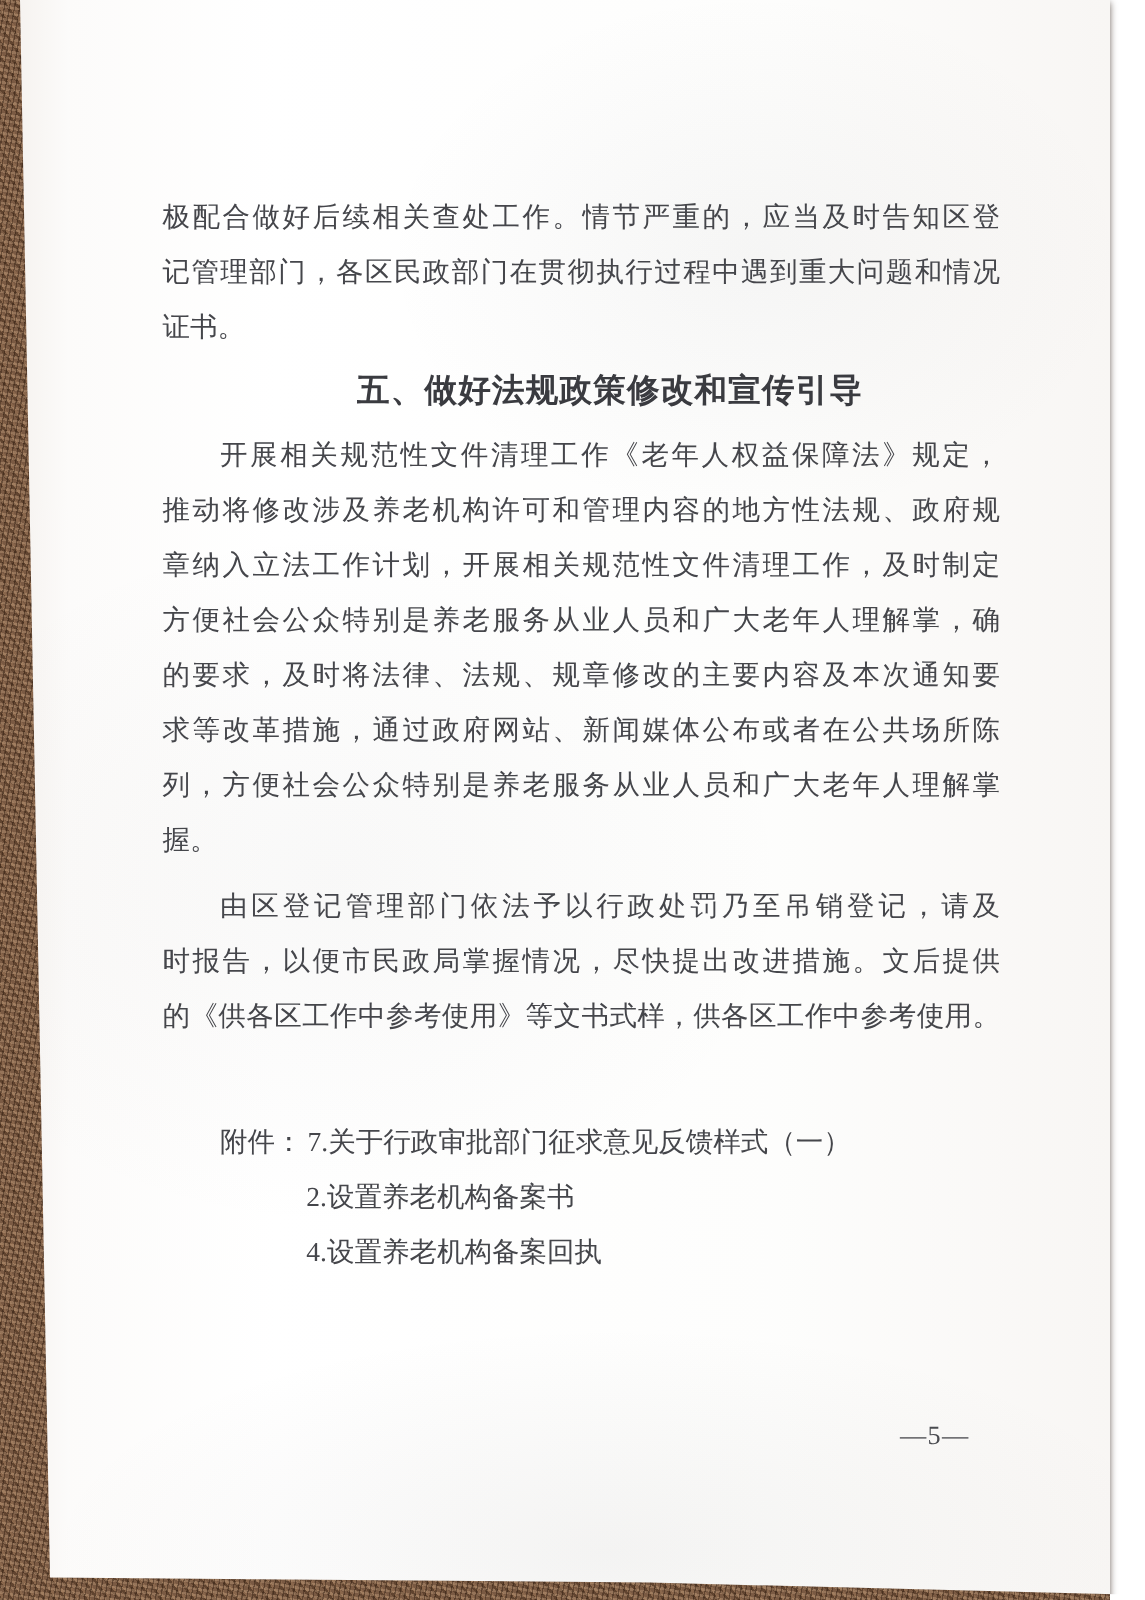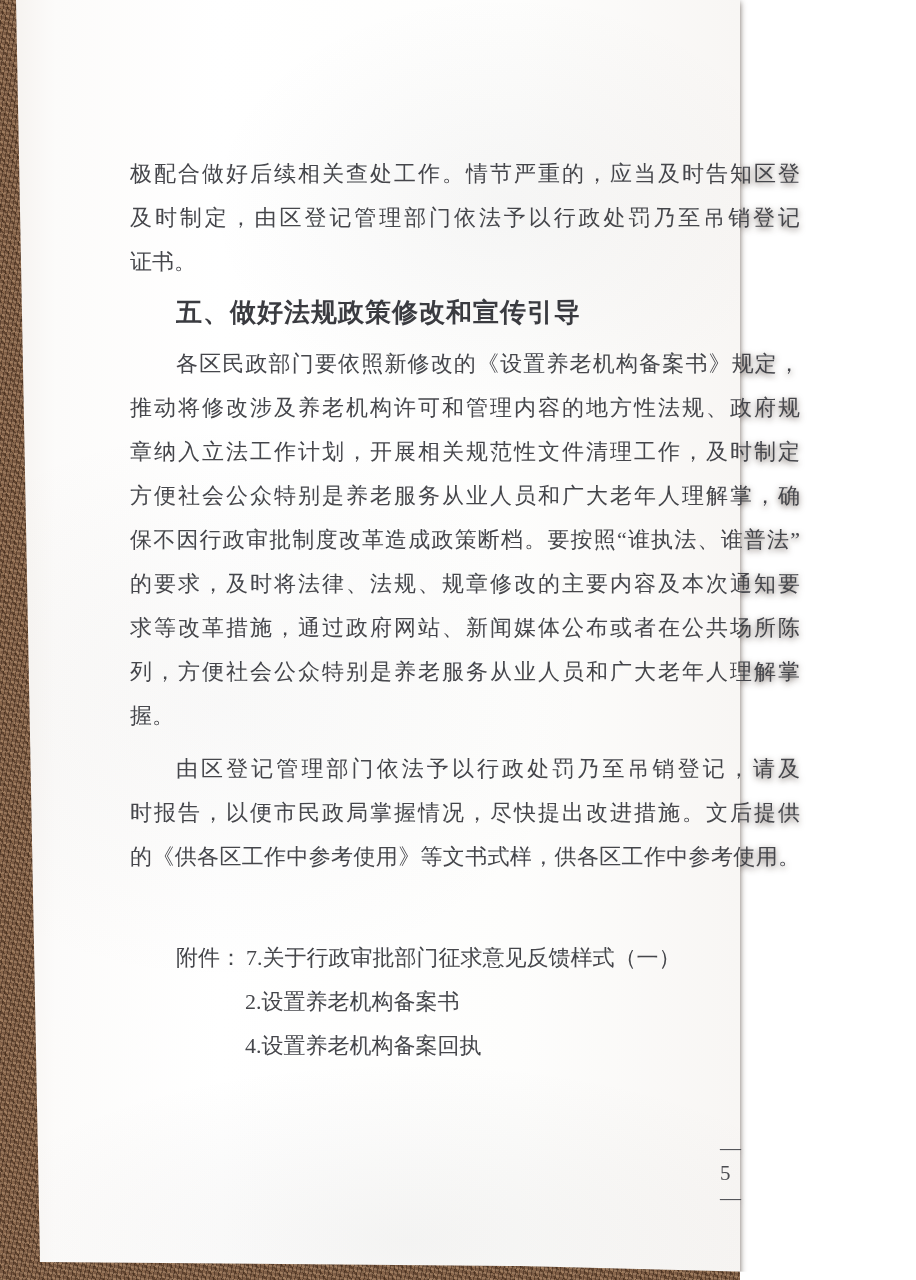"极配合做好后续相关查处工作。情节严重的，应当及时告知区登" .photo { width: 740px -> 888px }
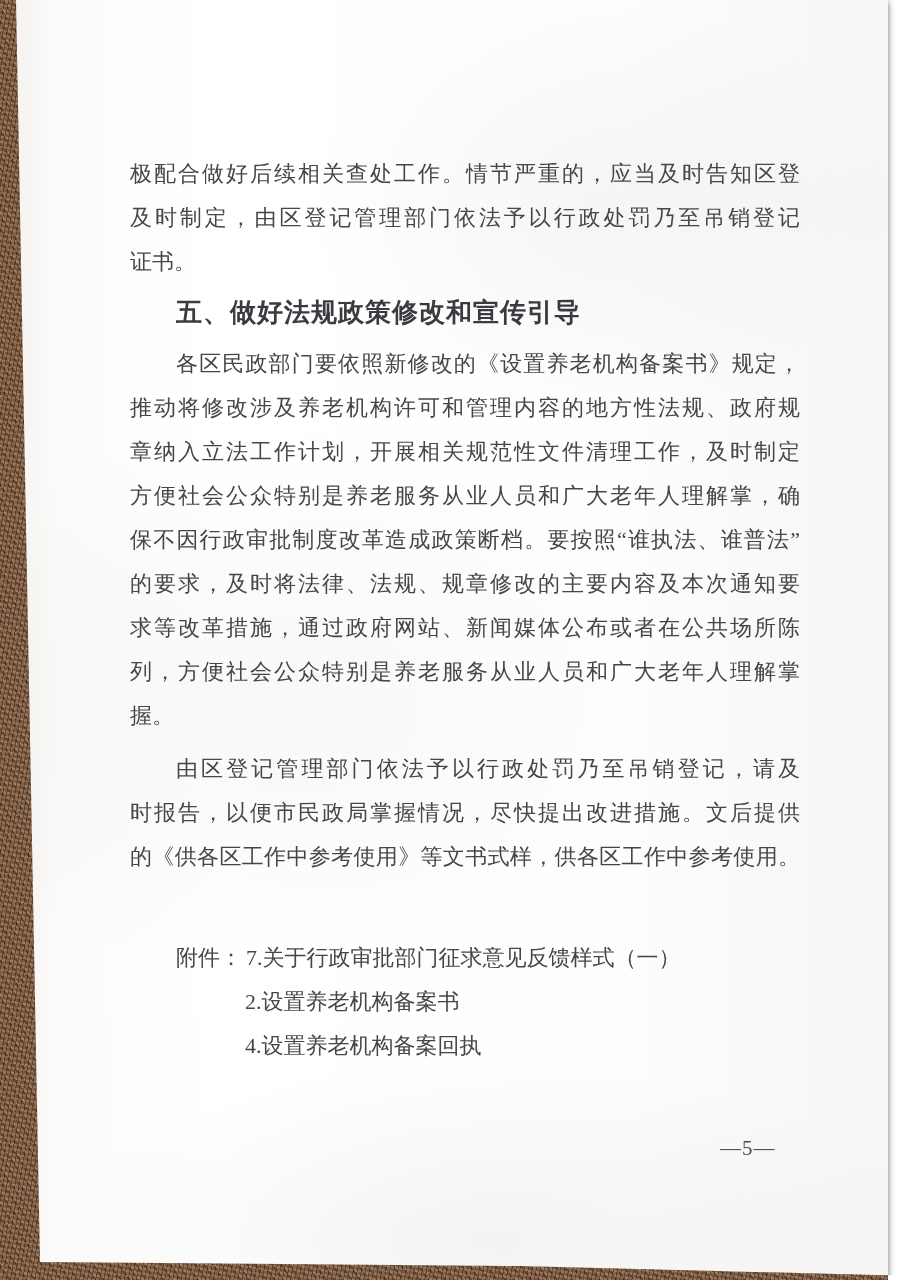"及时制定，由区登记管理部门依法予以行政处罚乃至吊销登记" div.line { text: 及时制定，由区登记管理部门依法予以行政处罚乃至吊销登记 -> 记管理部门，各区民政部门在贯彻执行过程中遇到重大问题和情况 }
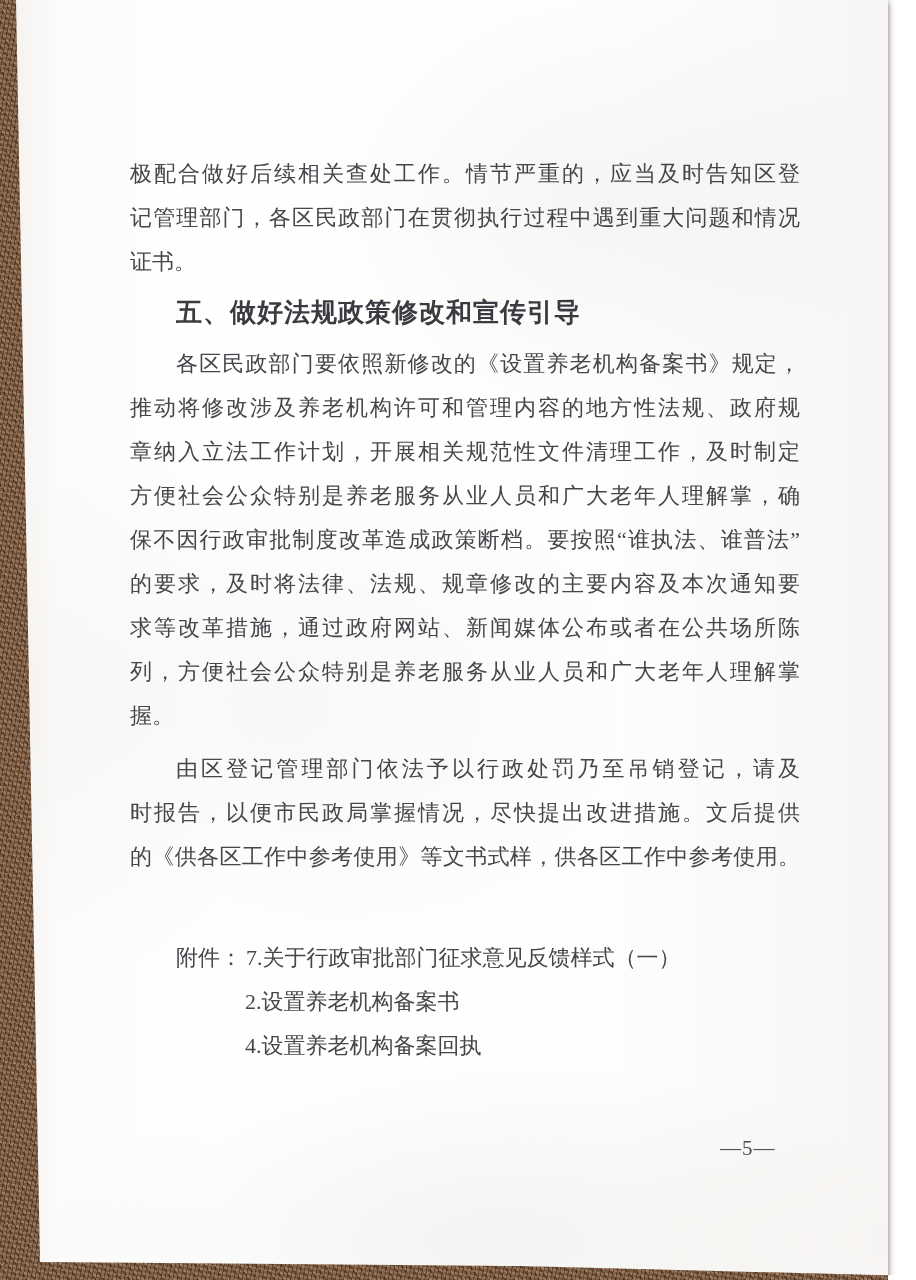"五、做好法规政策修改和宣传引导" .head { text-align: none -> center }
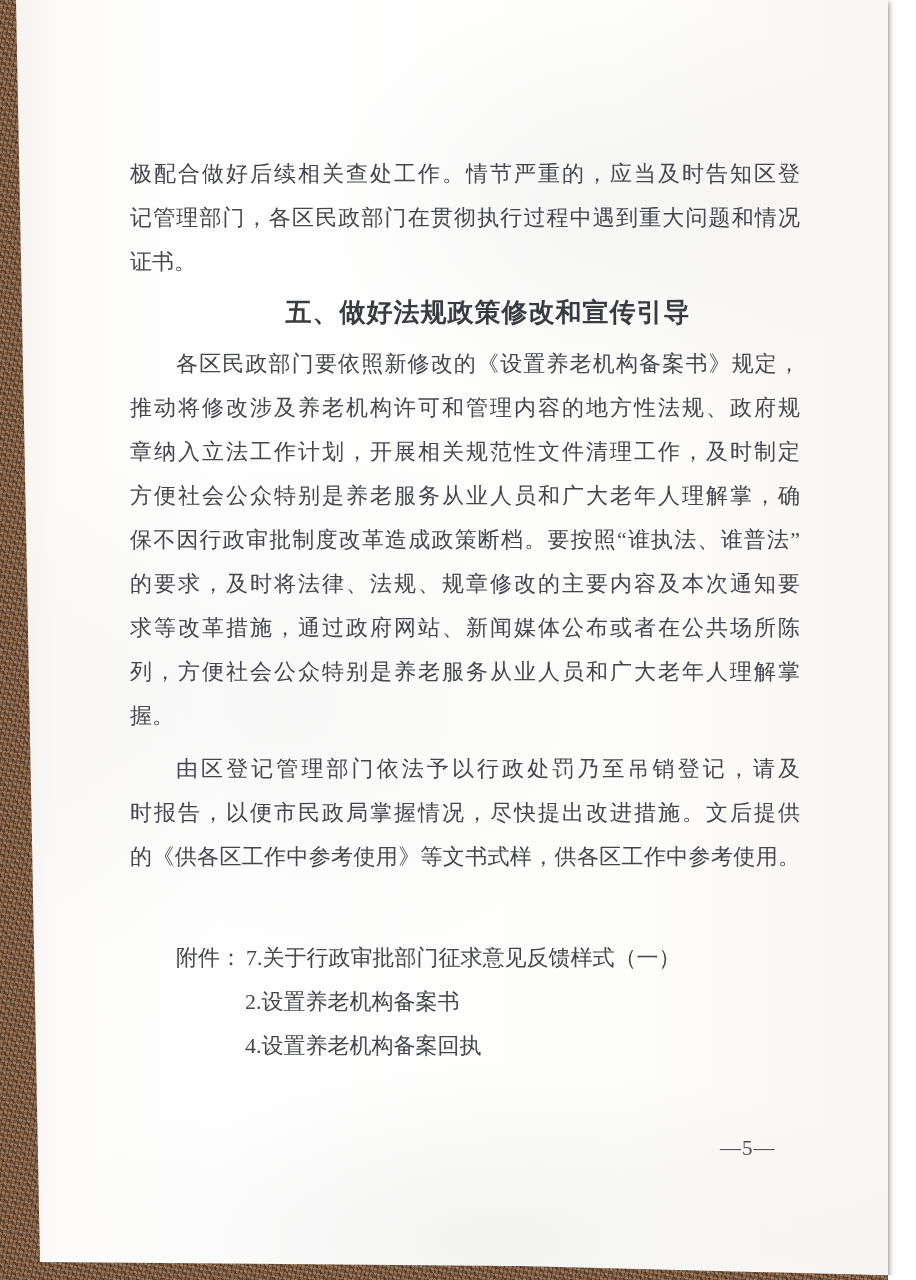"各区民政部门要依照新修改的《设置养老机构备案书》规定，" div.line { text: 各区民政部门要依照新修改的《设置养老机构备案书 -> 开展相关规范性文件清理工作《老年人权益保障法 }
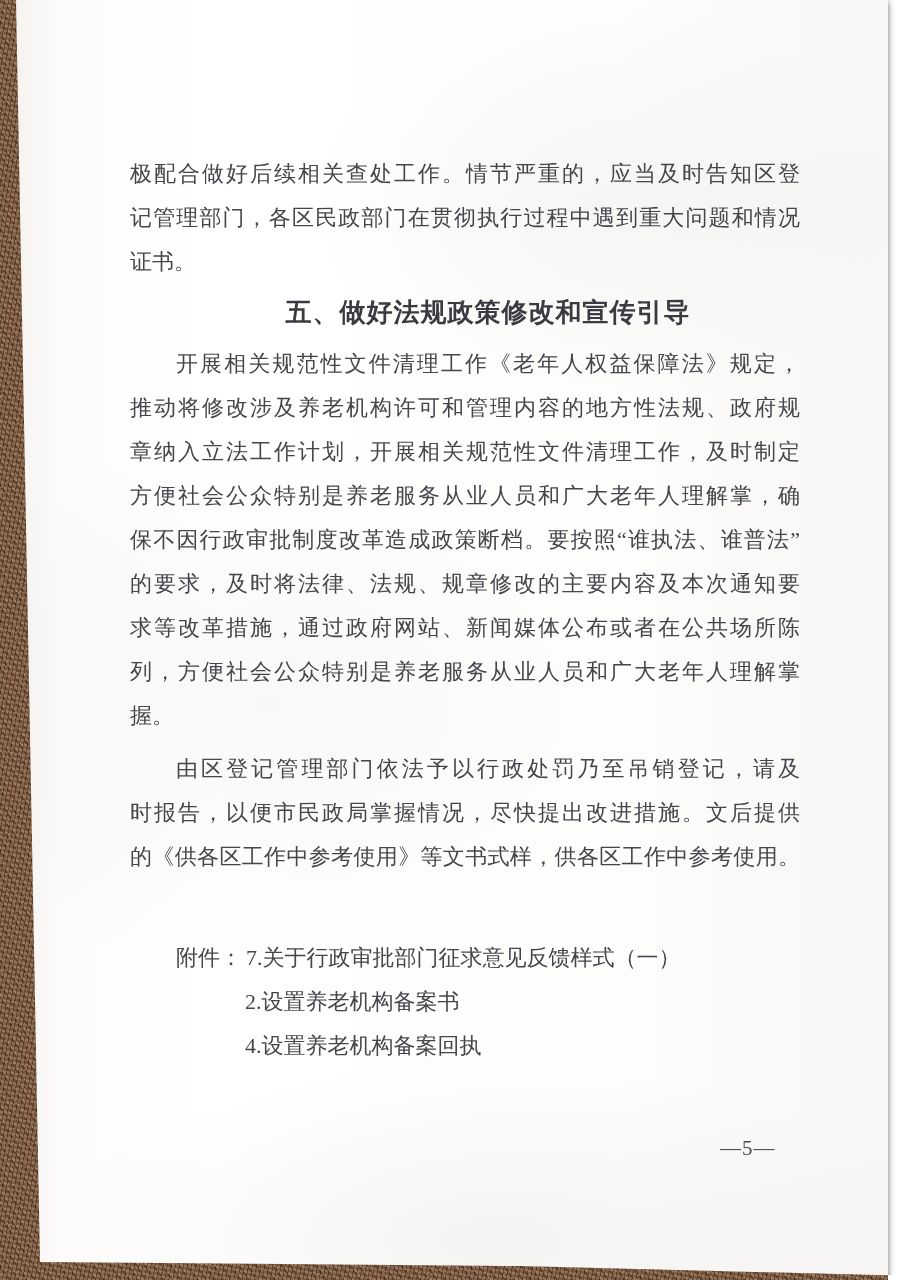"保不因行政审批制度改革造成政策断档。要按照“谁执法、谁普法”" div.line { html: <div>保不因行政审批制度改革造成政策断档。要按照“谁执法、谁普法”</div> -> none }
